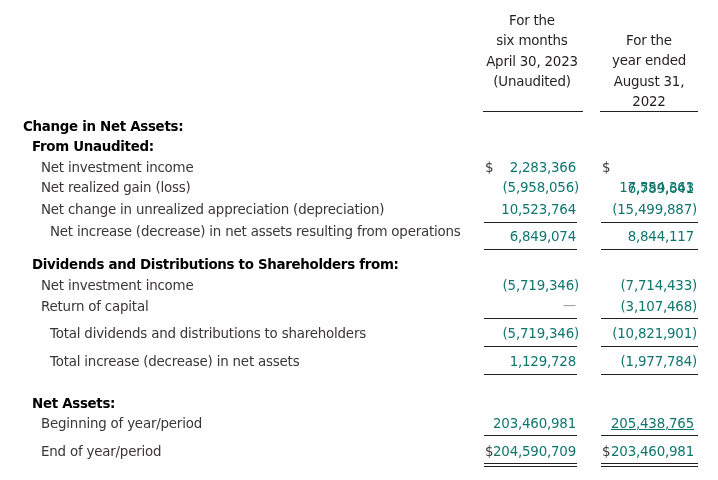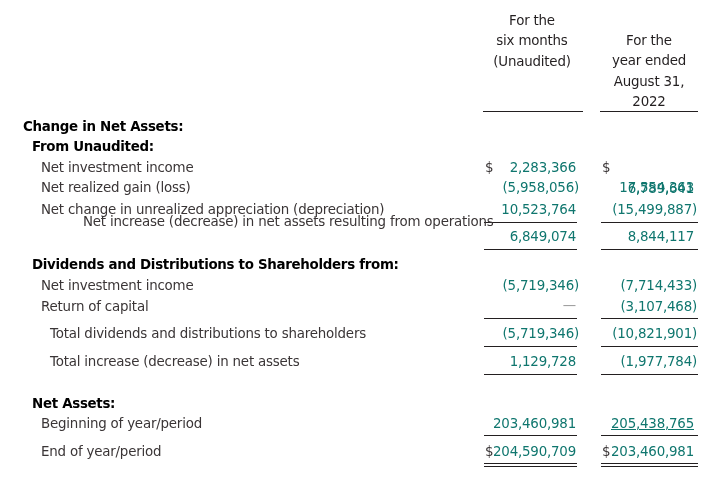"April 30, 2023" div { html: none -> <div>April 30, 2023</div> }
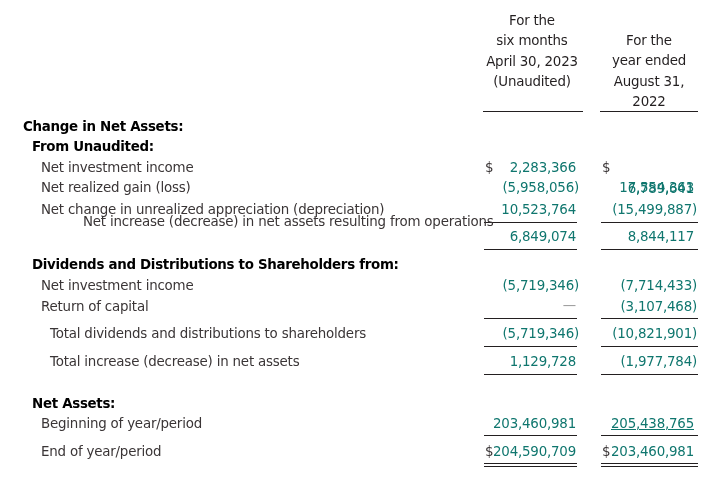"Net increase (decrease) in net" div.txt { margin-left: 33px -> none; top: 214px -> 224px }
